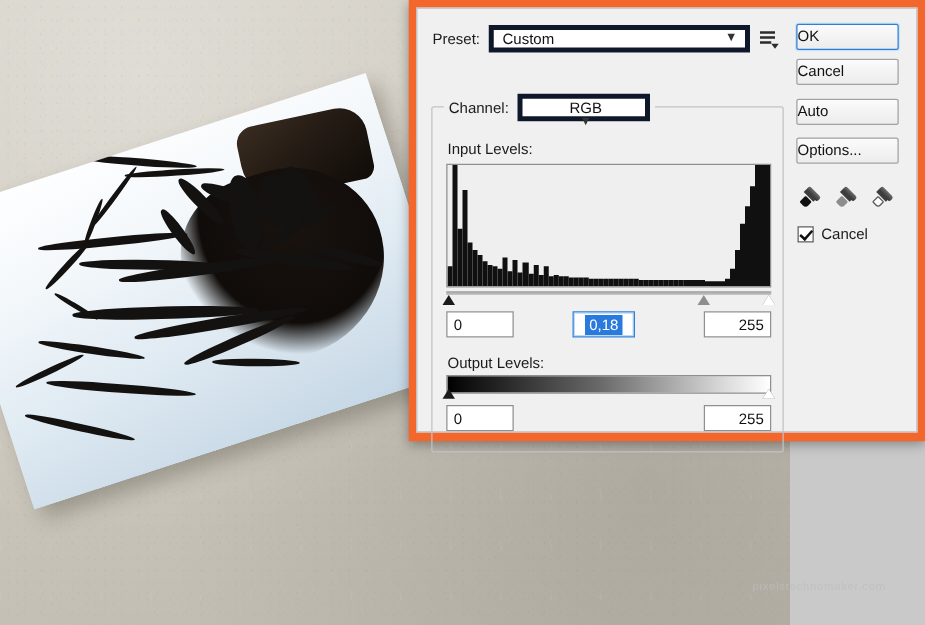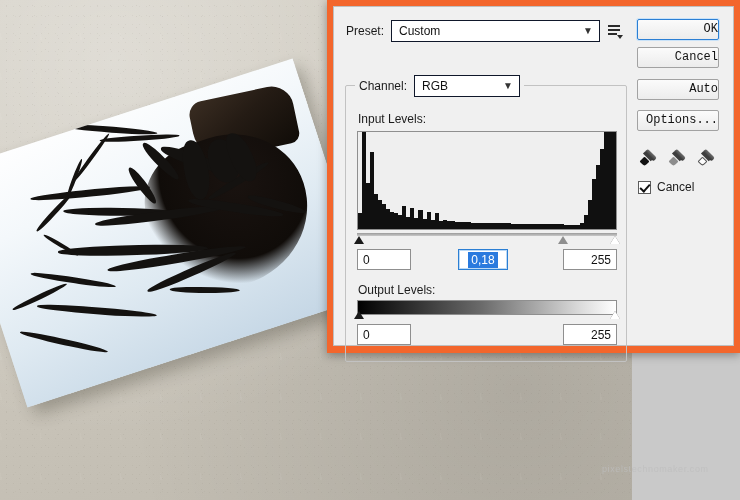"Custom" .combo { border: 1px solid #0f172a -> 4px solid #0f172a }
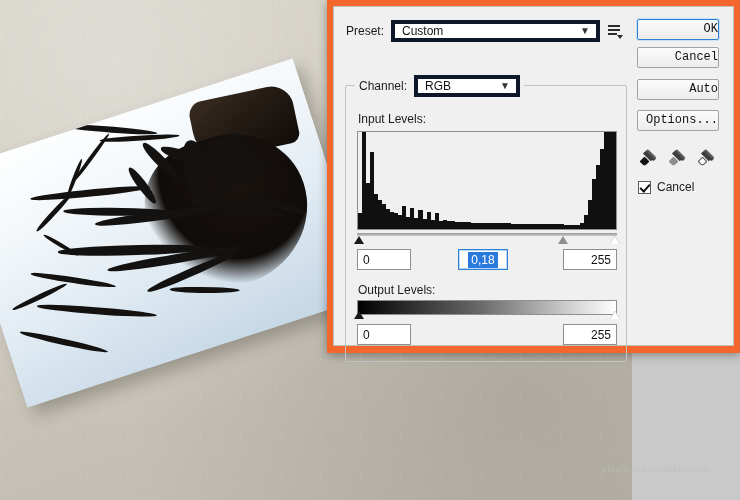"OK" .btn { font-family: Liberation Mono, monospace -> Liberation Sans, sans-serif; text-align: right -> left }
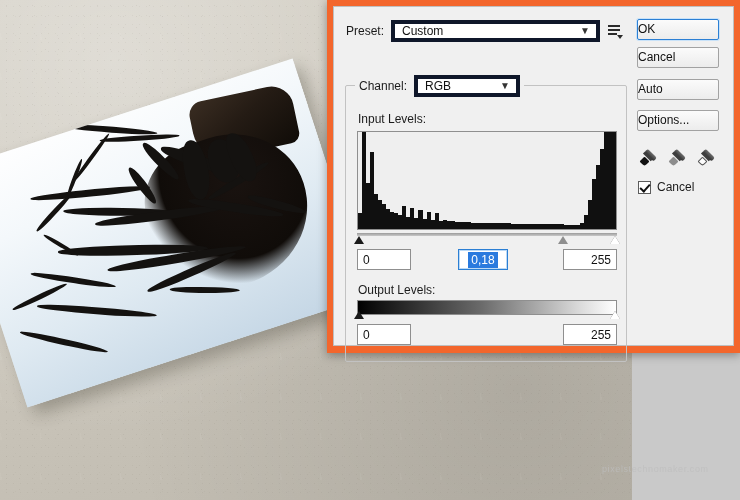"RGB" #channel-combo { flex-direction: none -> column }
